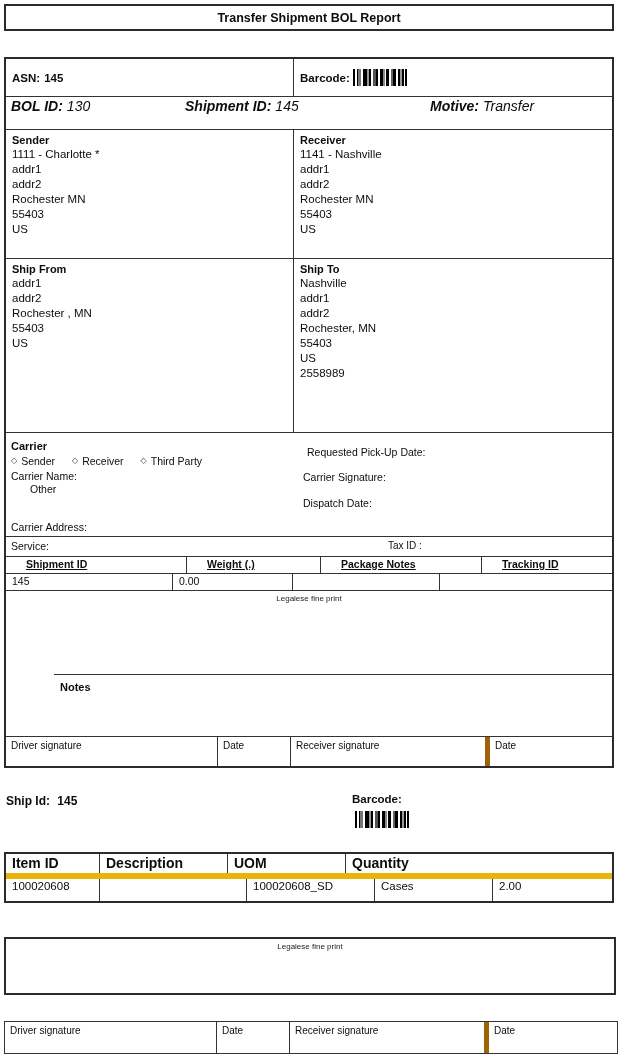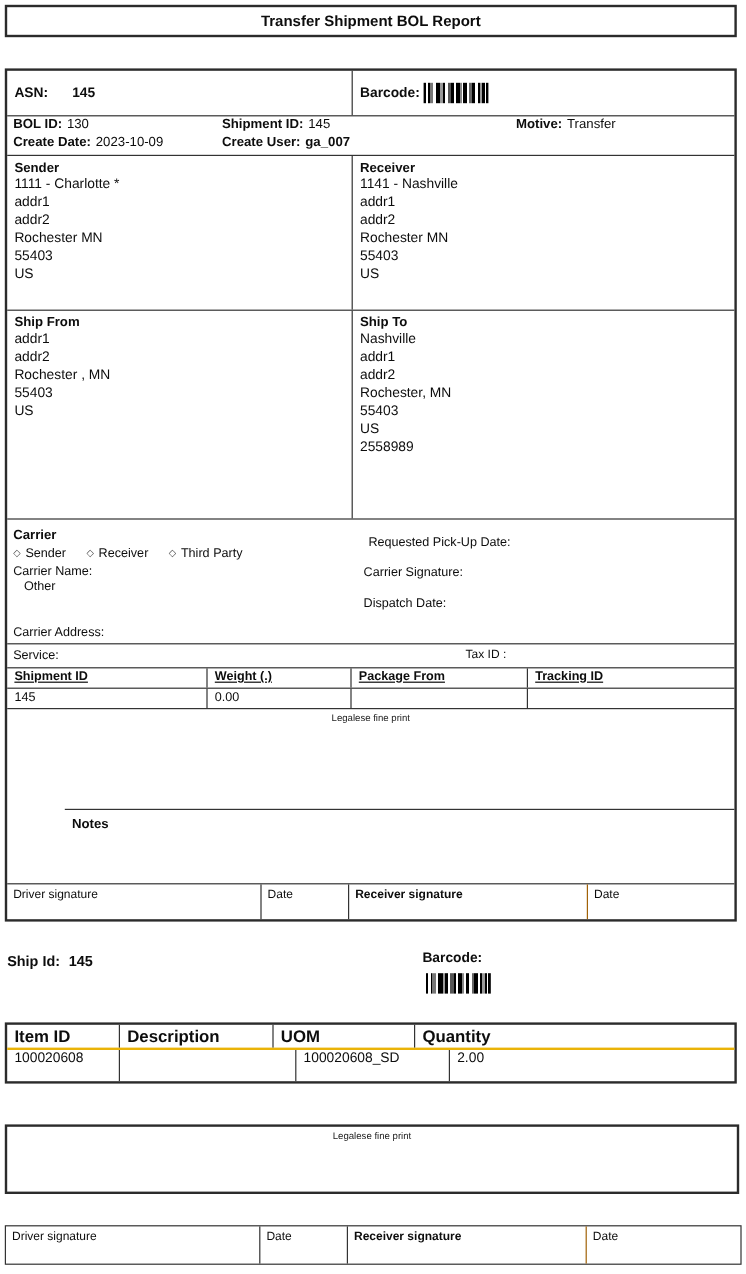"ASN:" .cell-l { gap: 16px -> none }
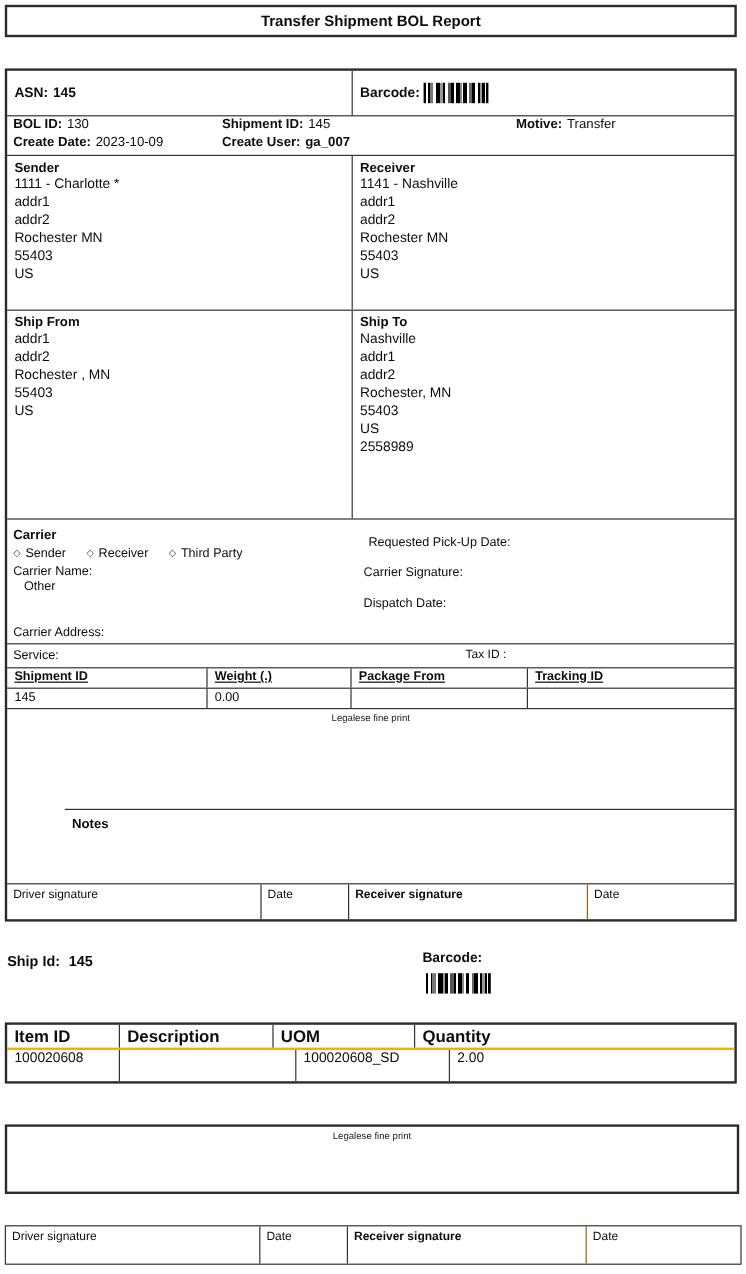"BOL ID: 130" .row-ids { font-size: 11px -> 14px; font-style: none -> italic }
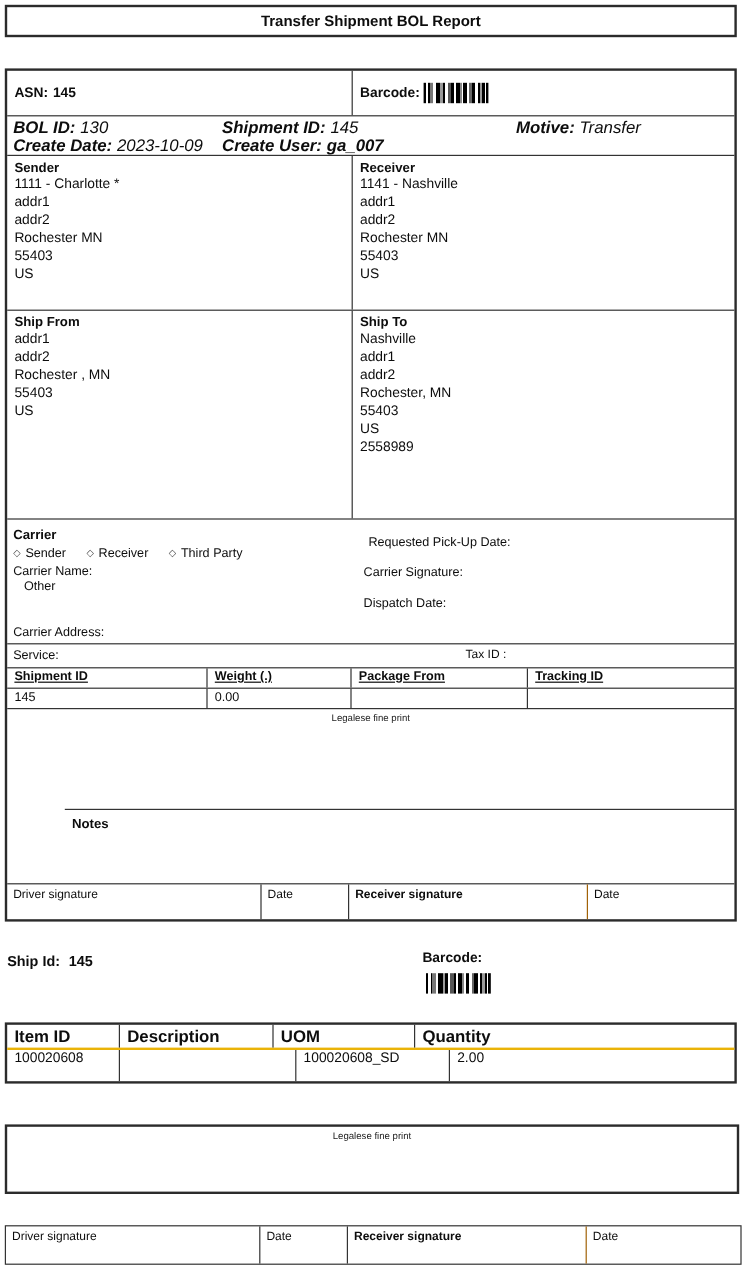"Create Date: 2023-10-09" div.idline { html: <div> <span><span>Create Date:</span><span>2023-10-09</span></span> <span><span>Create User:</span><span>ga_007</span></span> </div> -> none }
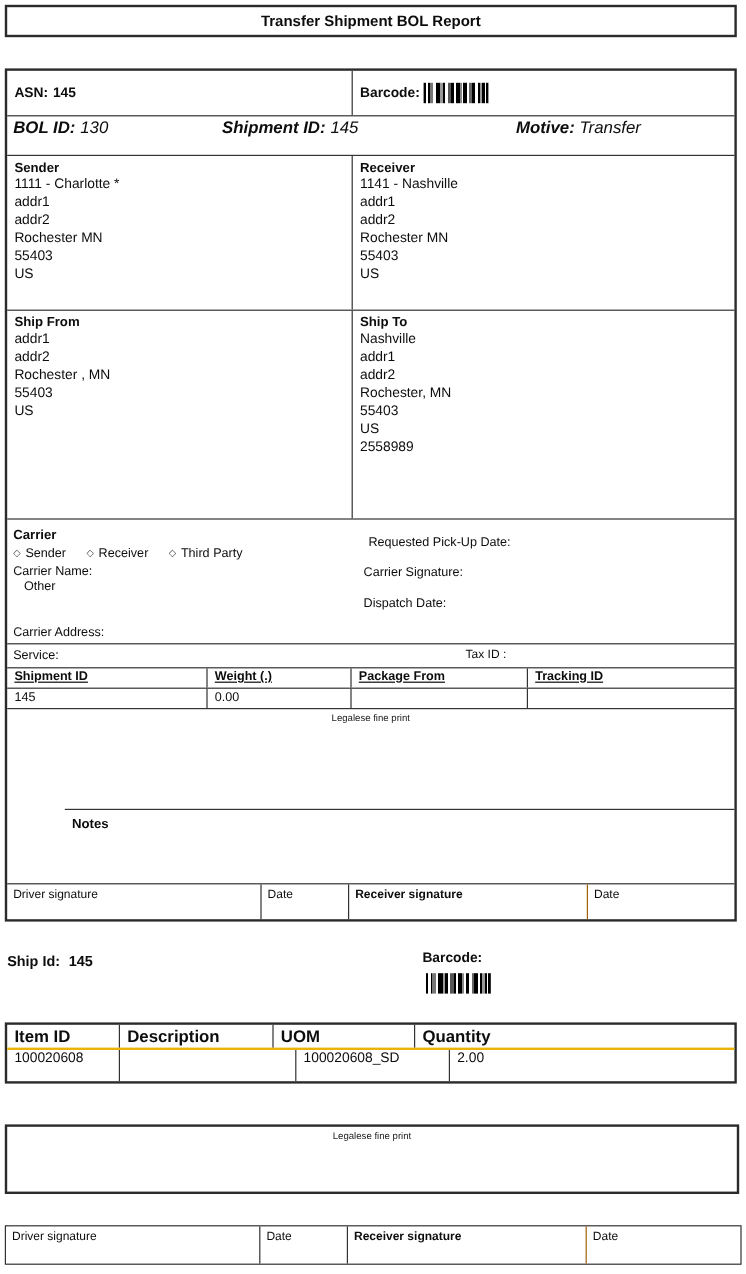"Other" .car-name-val { left: 14px -> 24px }
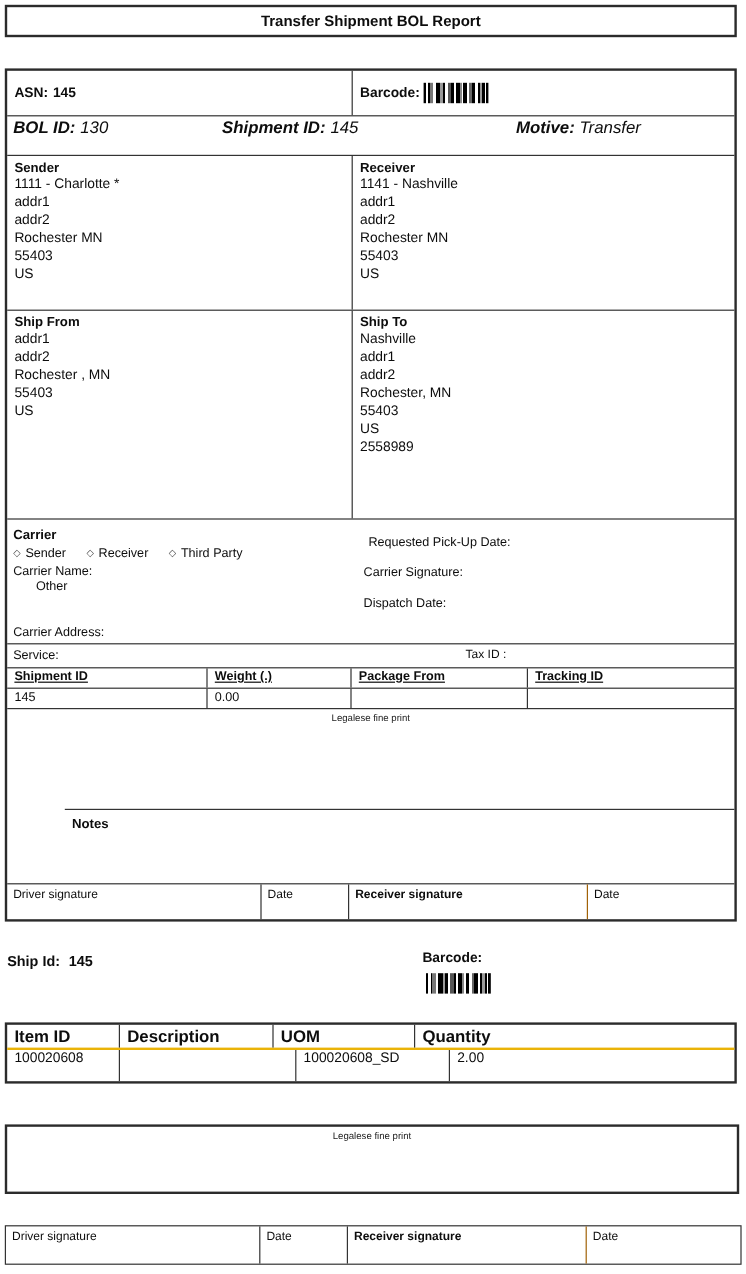"Shipment ID" .ghead .gcell { margin-left: none -> 14px }
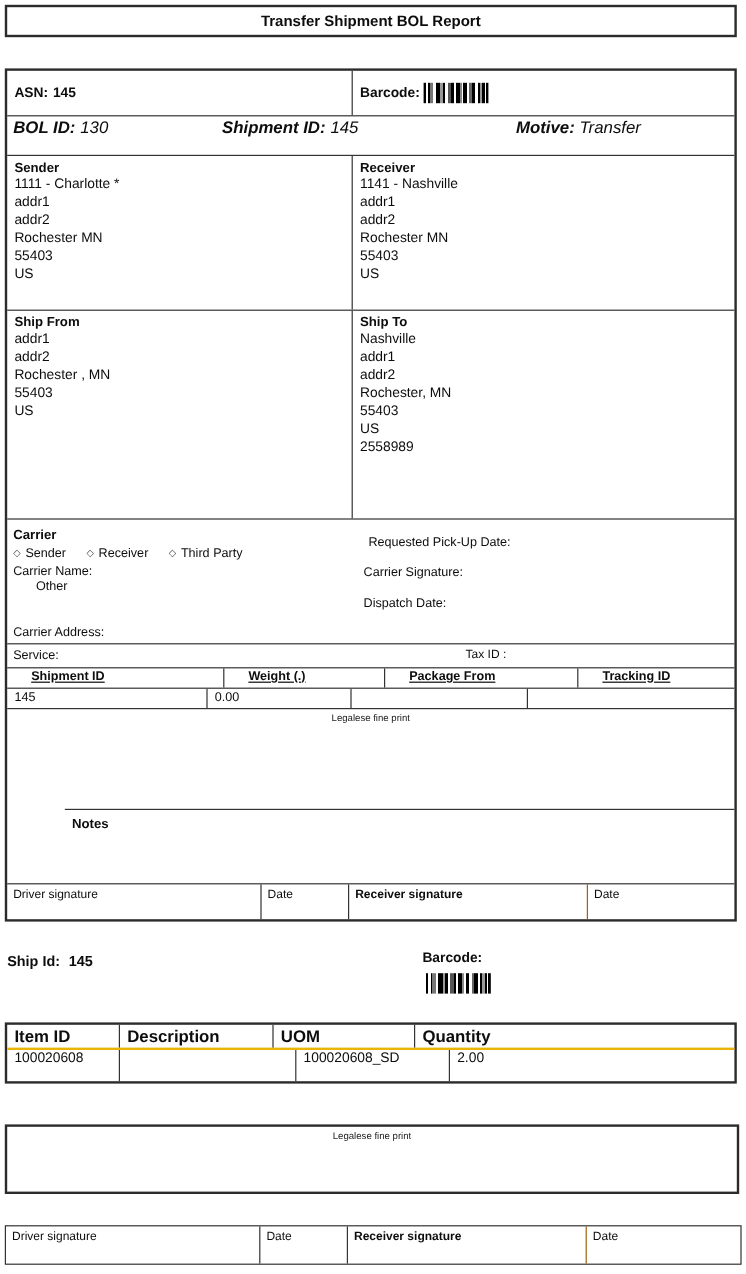"Package From" span.gcell { text: From -> Notes }
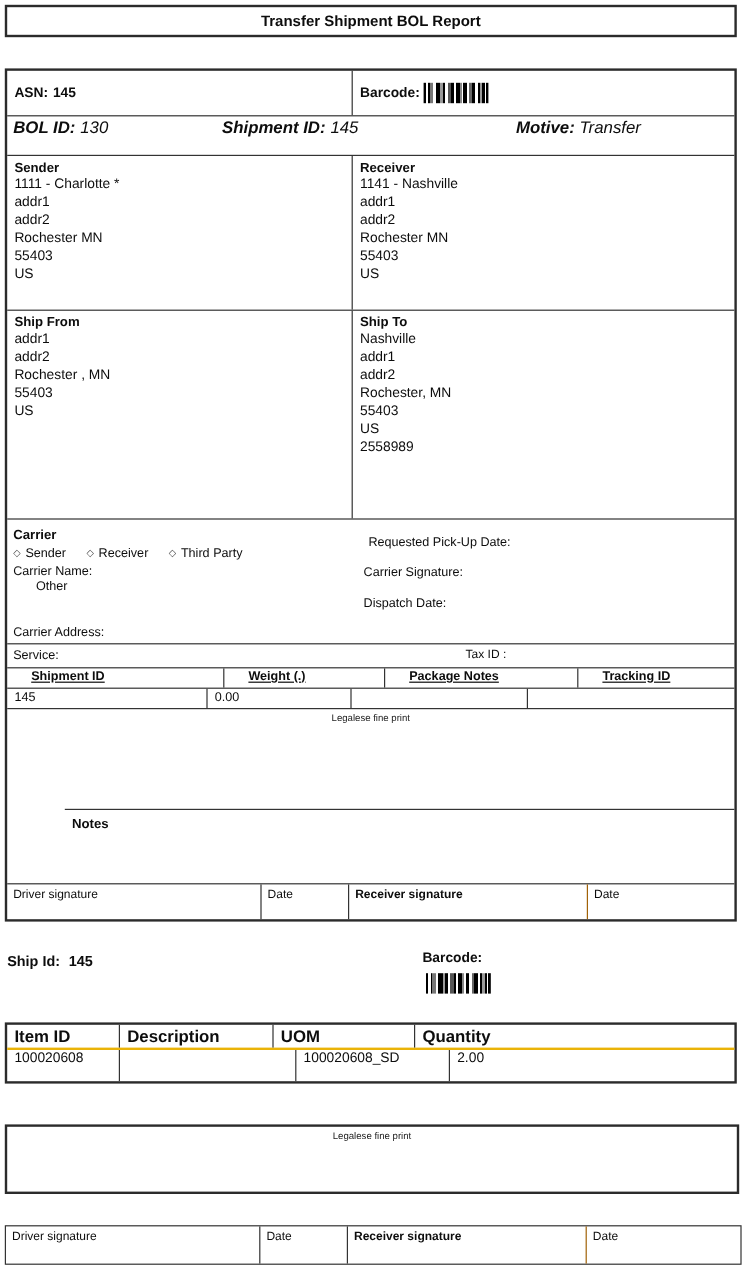"Receiver signature" .sc3 { border-right: 1px solid #a16207 -> 5px solid #a16207; font-weight: bold -> none }
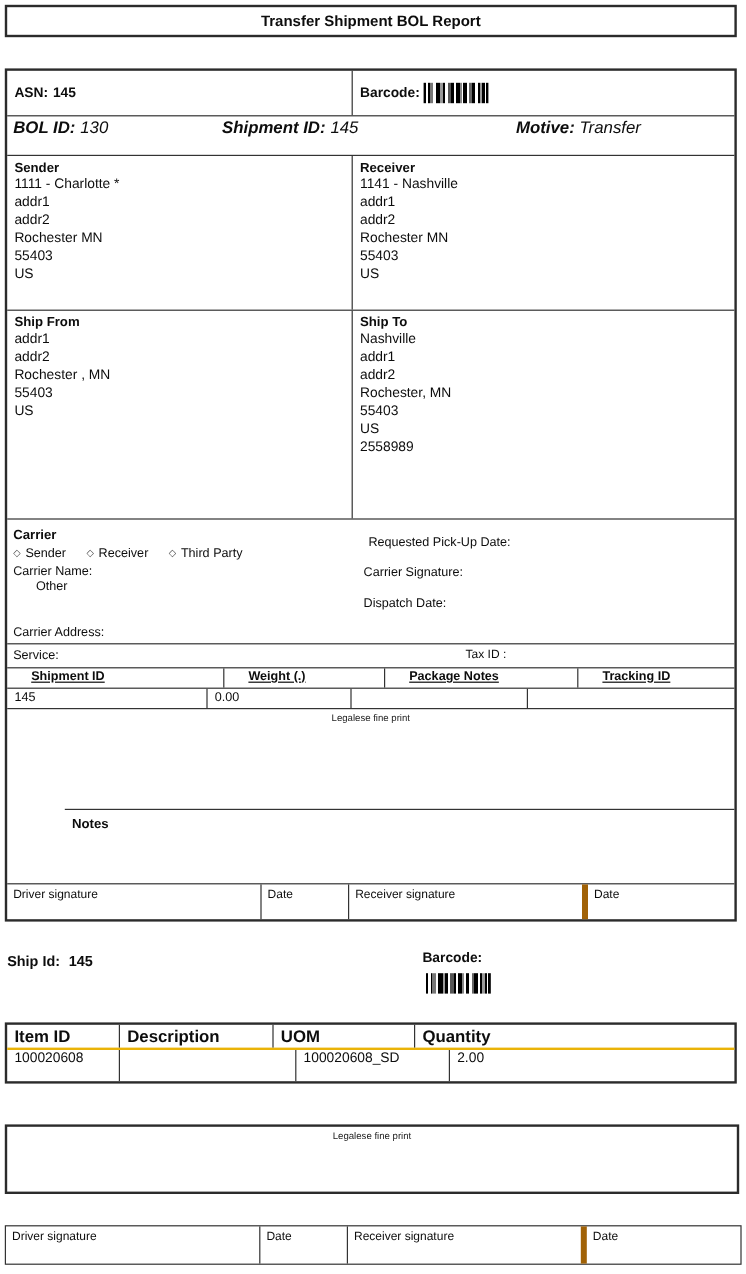"100020608" .irow-data { border-top: 2px solid #eab308 -> 6px solid #eab308 }
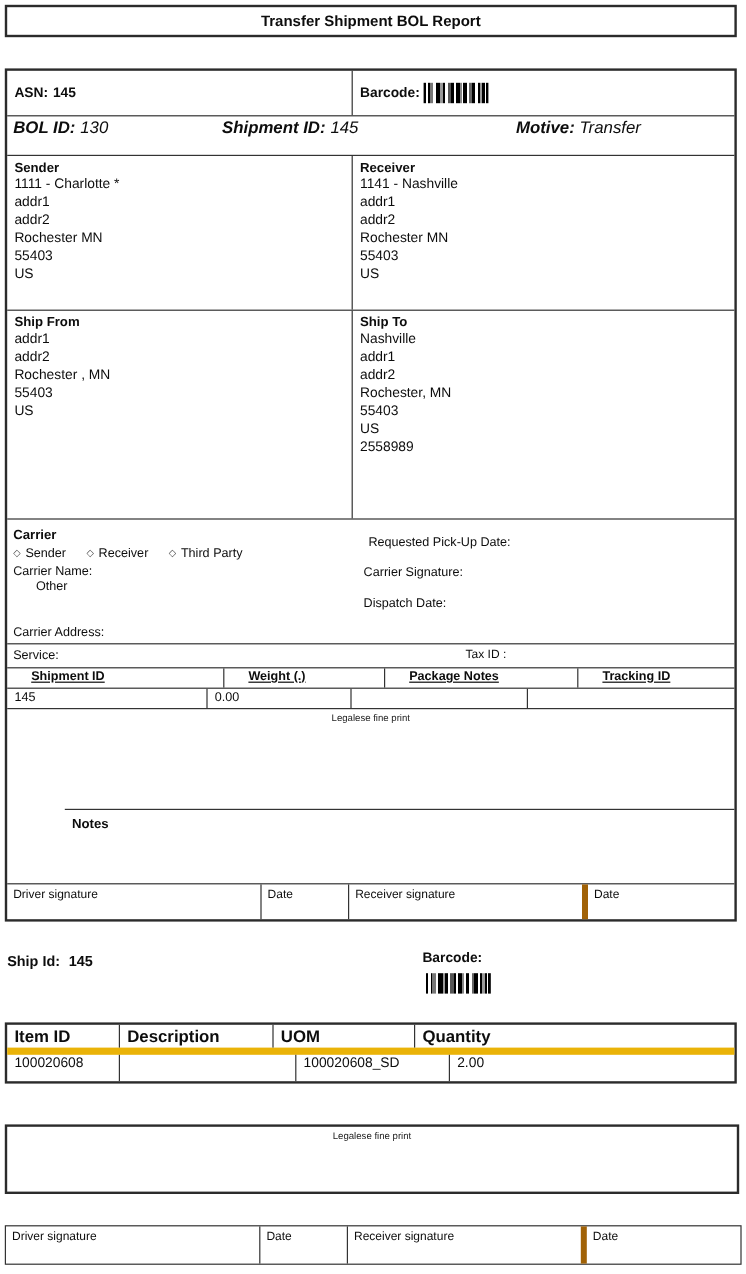"Cases" span.icell { html: none -> <span>Cases</span> }
